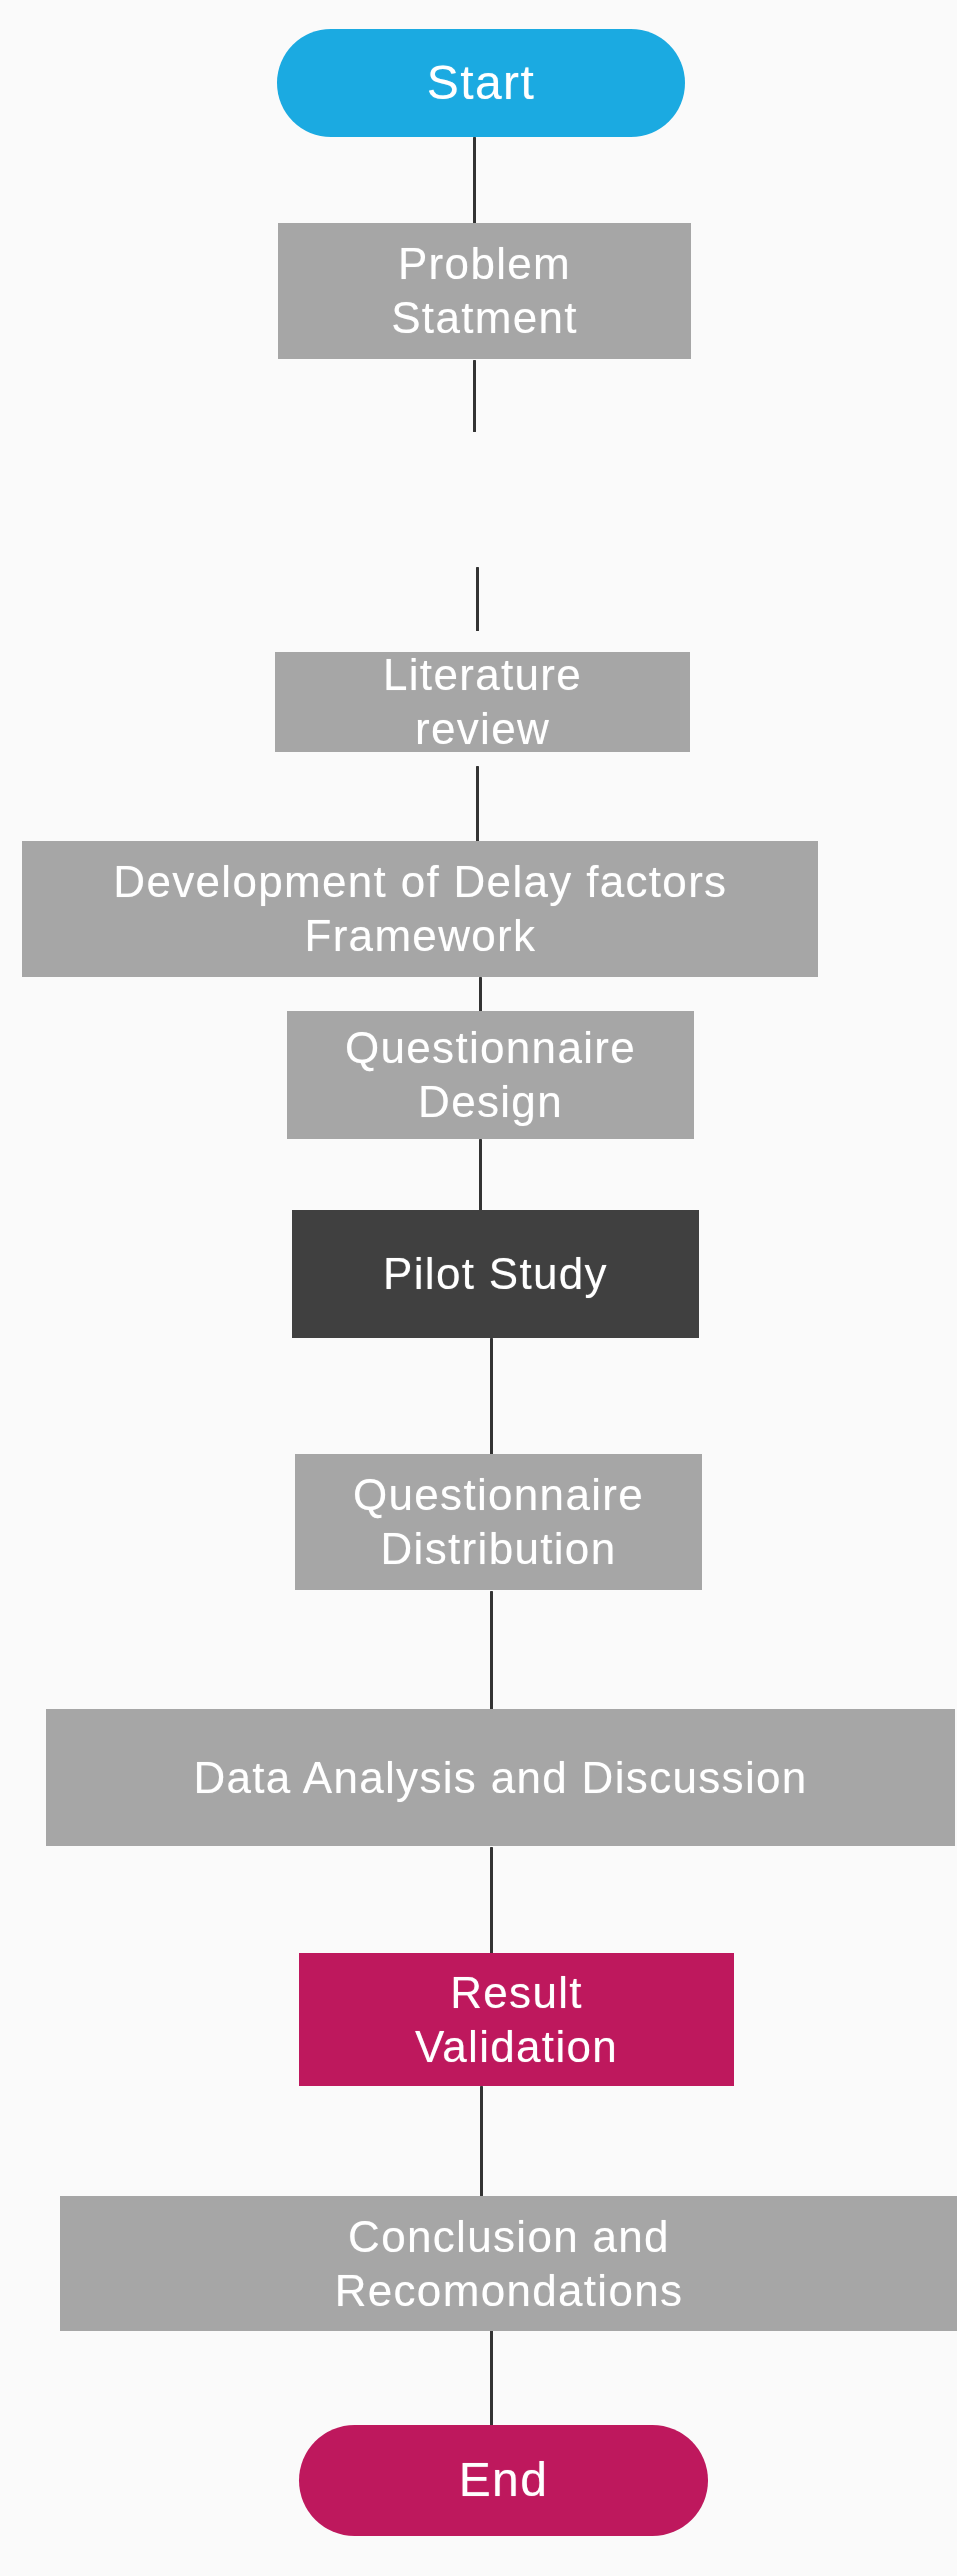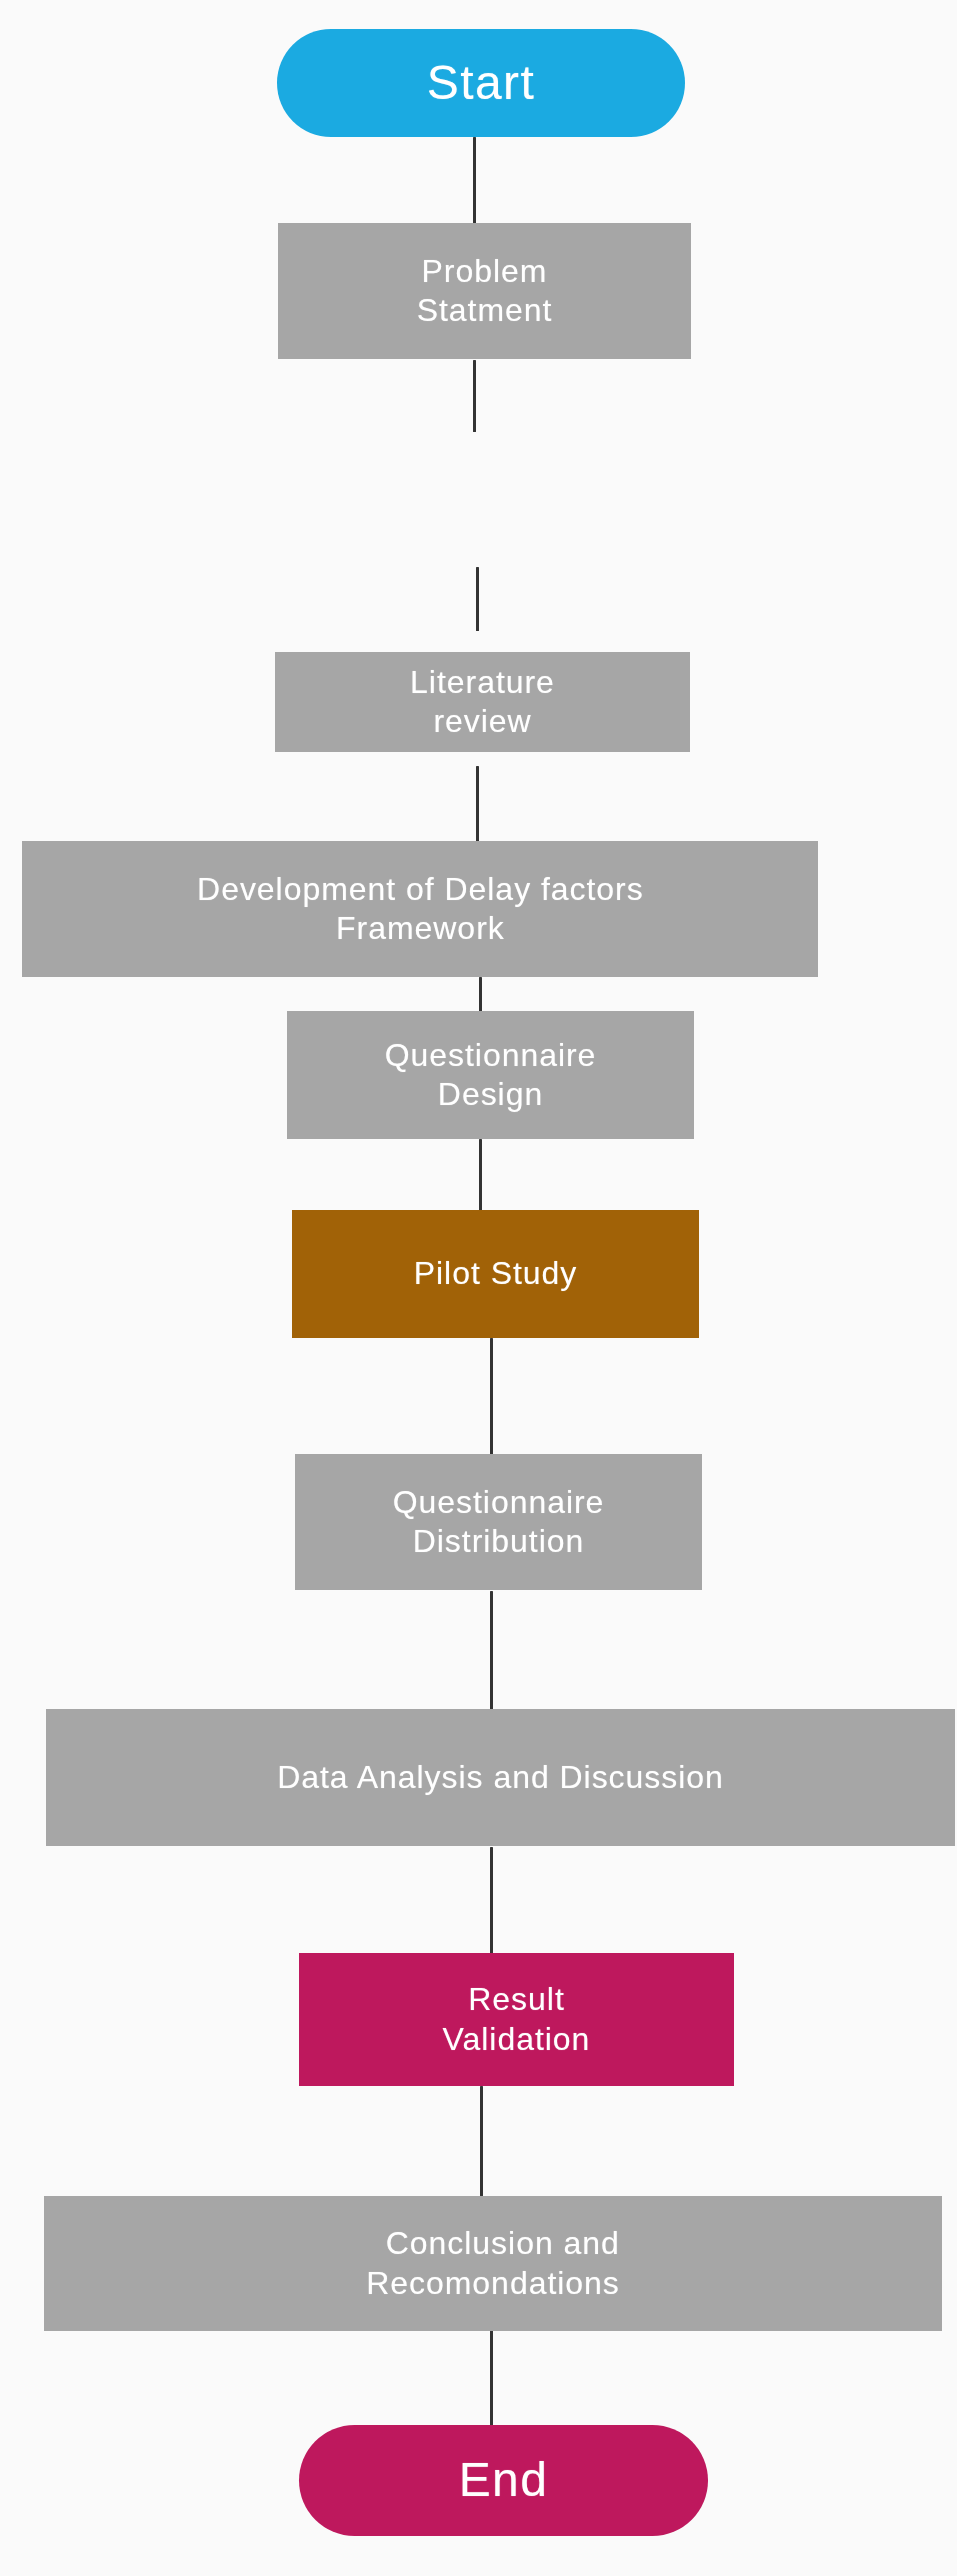"Problem" .process .label { font-size: 32px -> 44px }
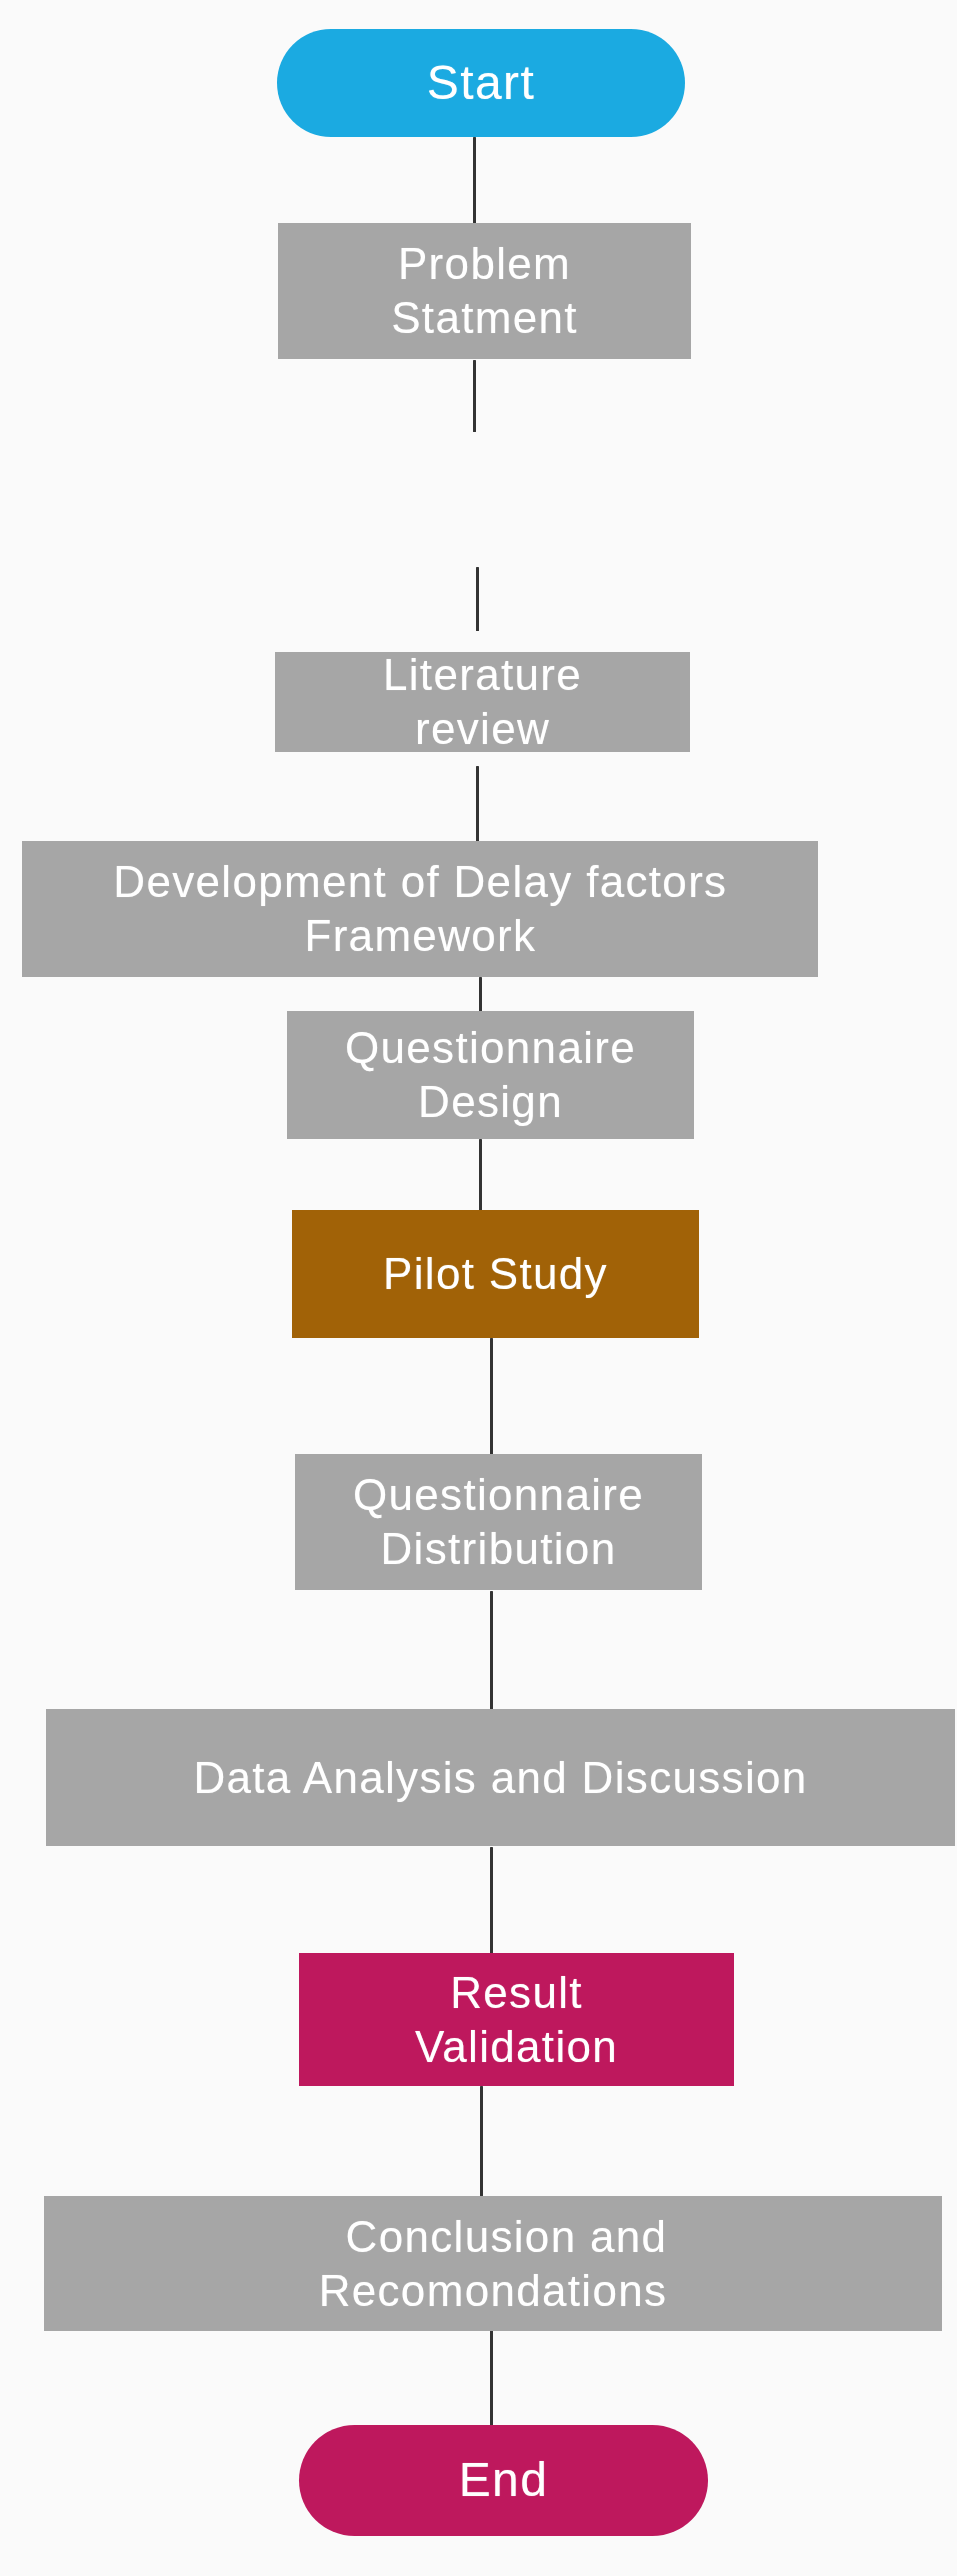"Pilot Study" div.node { background: #a16207 -> #404040 }
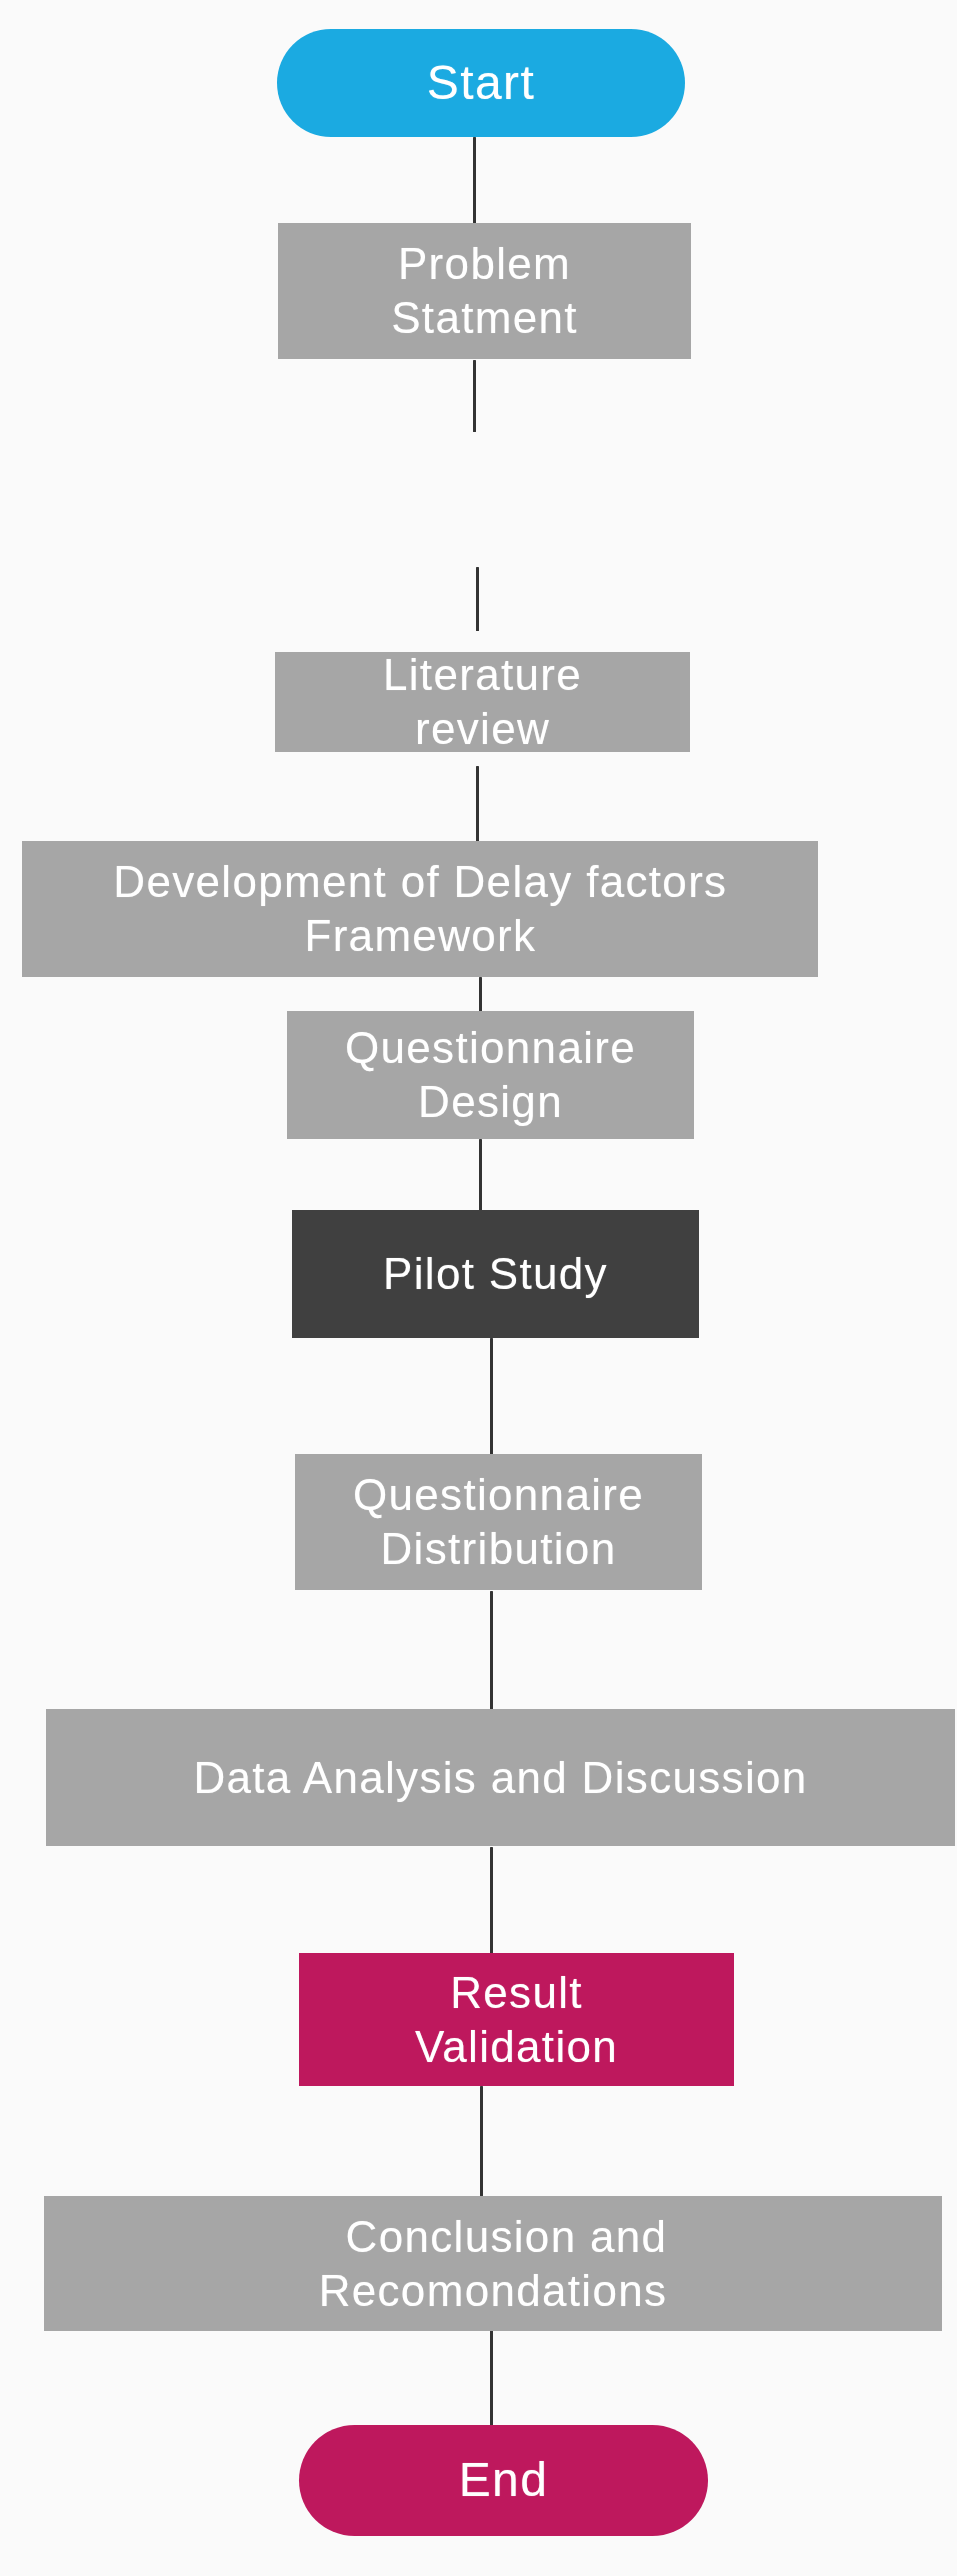"Conclusion and" div.node { left: 44px -> 60px; text-align: right -> none }
